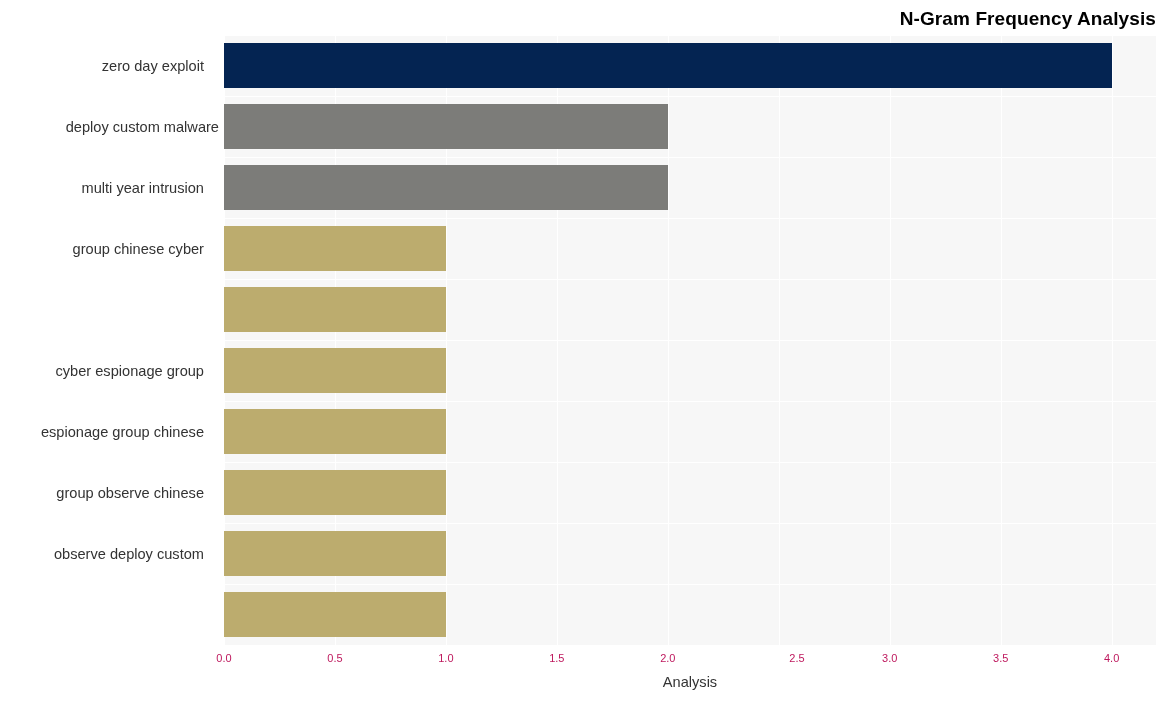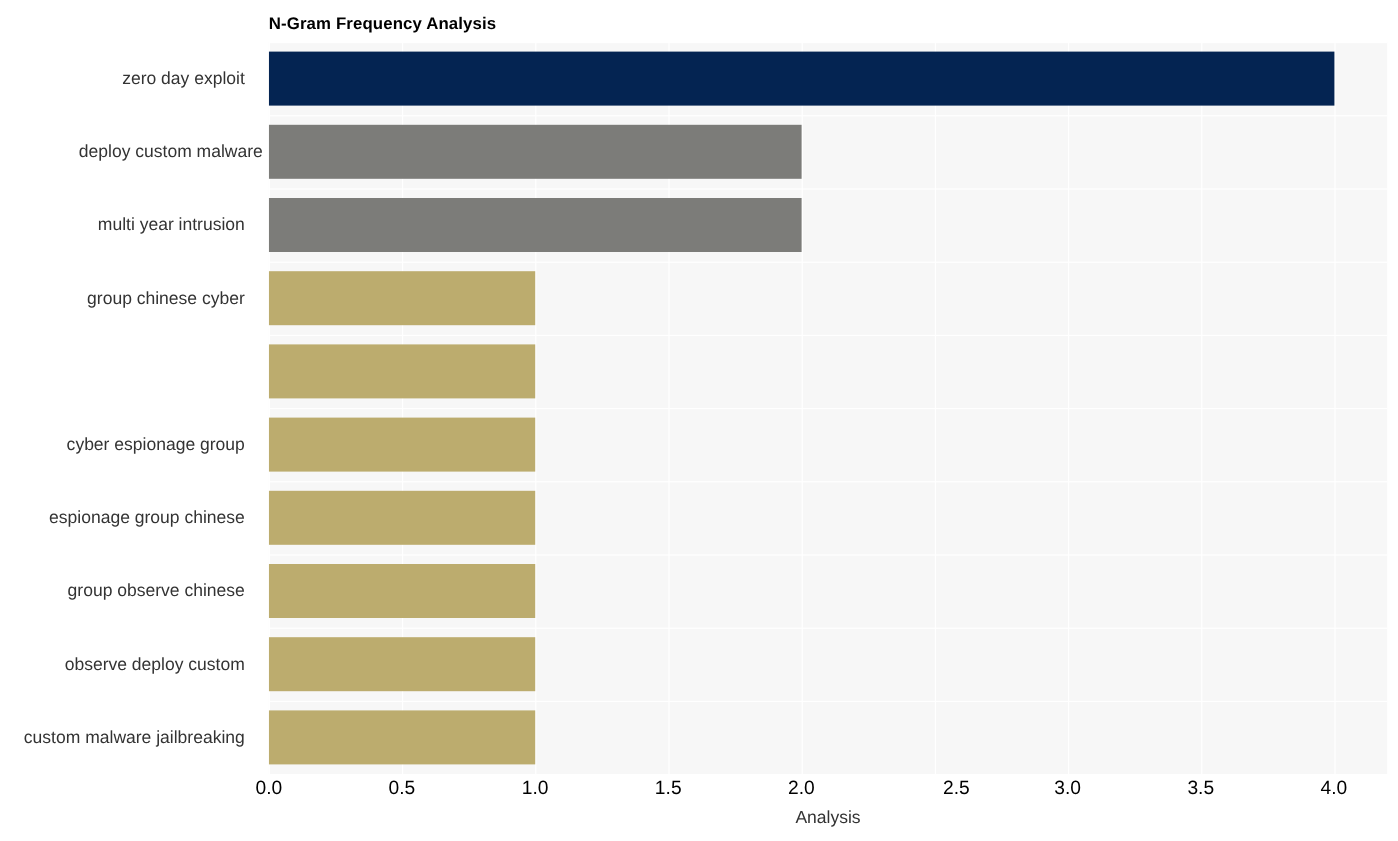"N-Gram Frequency Analysis" #chart-title { font-size: 14px -> 19px; text-align: left -> right }
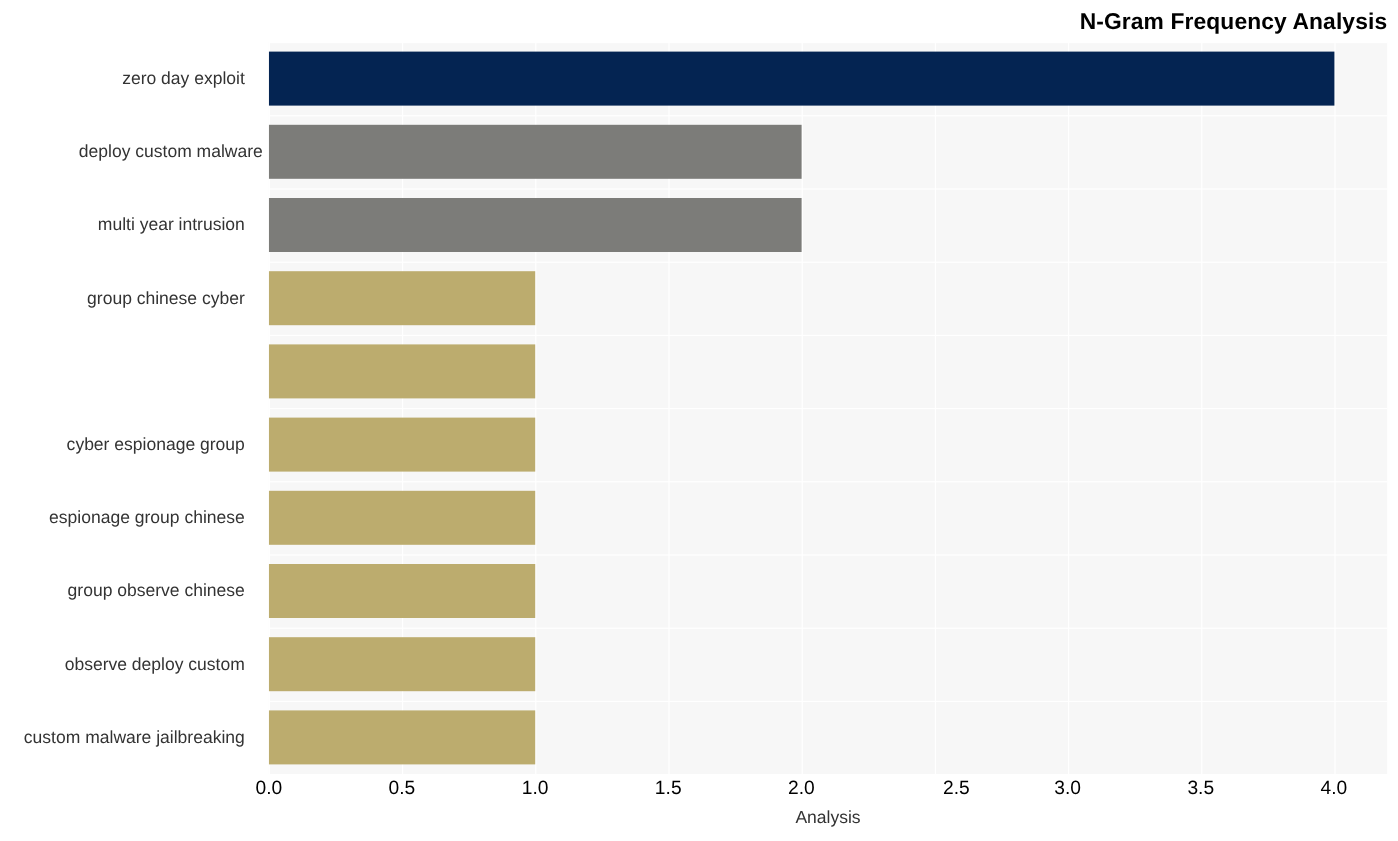"custom malware jailbreaking" div.ytick { html: <div>custom malware jailbreaking</div> -> none }
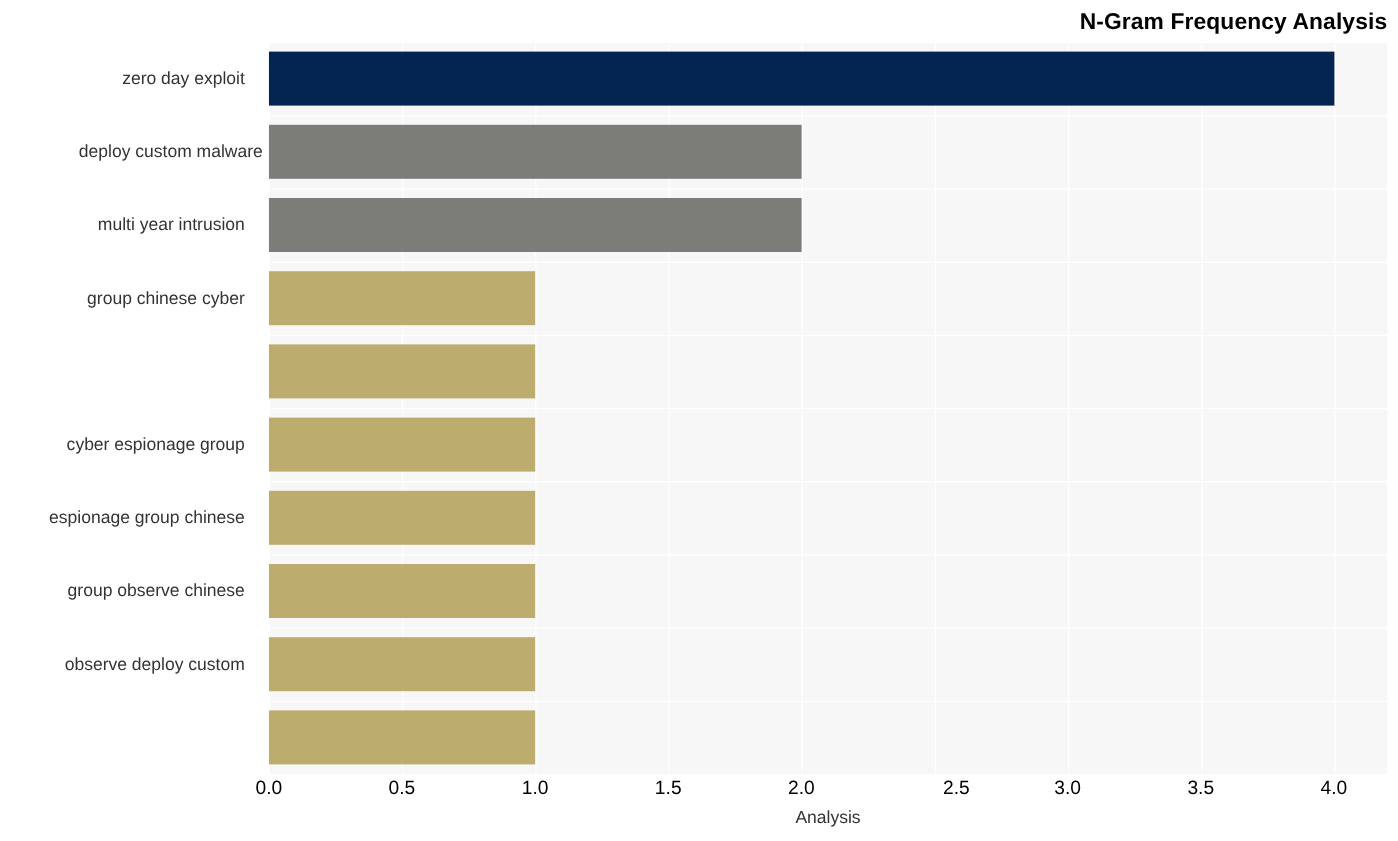"0.0" .xtick { color: #000000 -> #be185d; font-size: 16px -> 11px }
